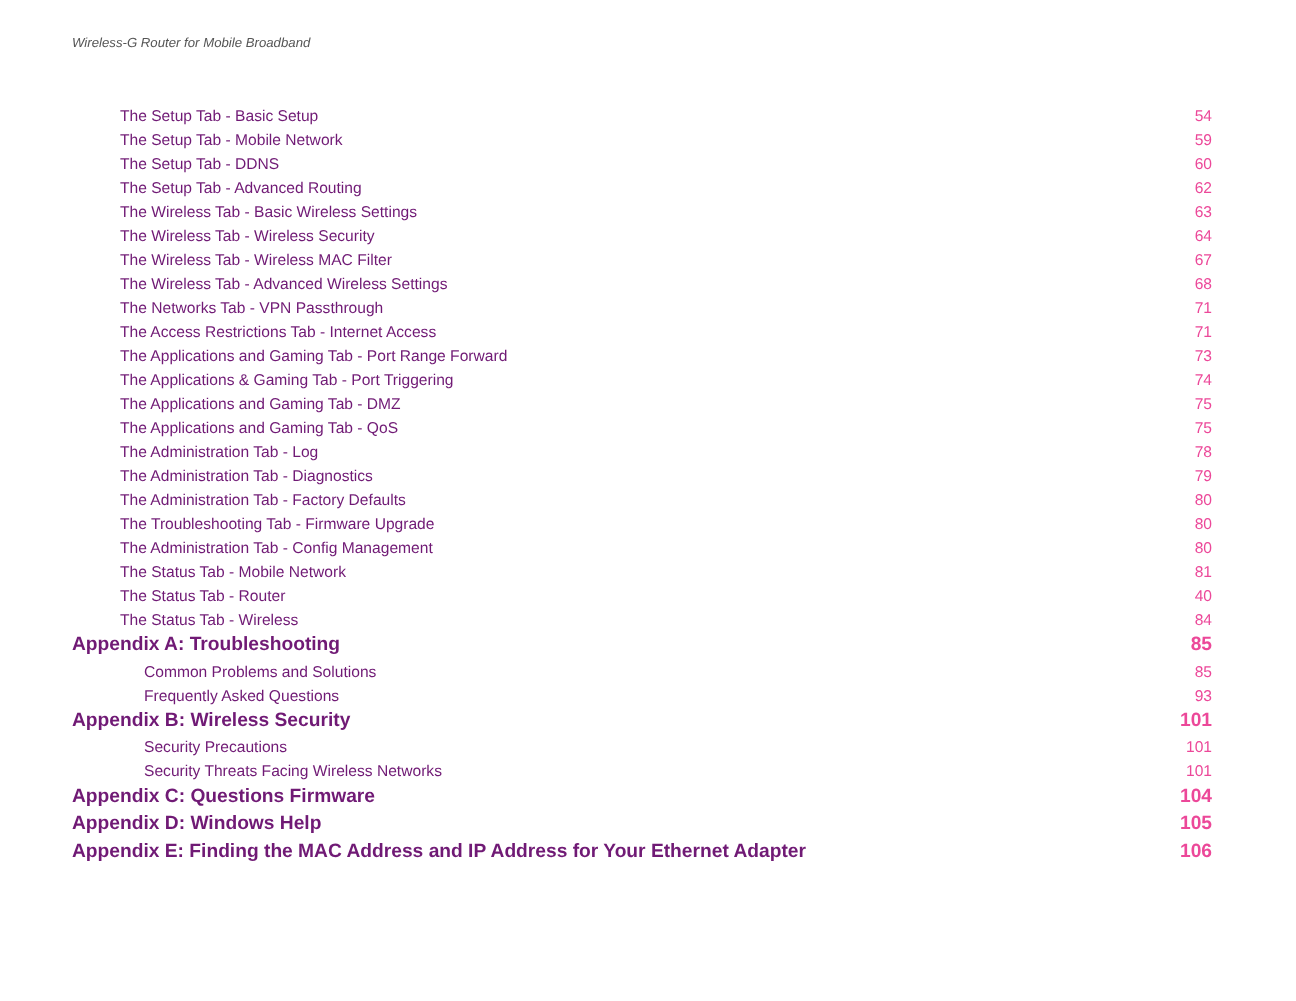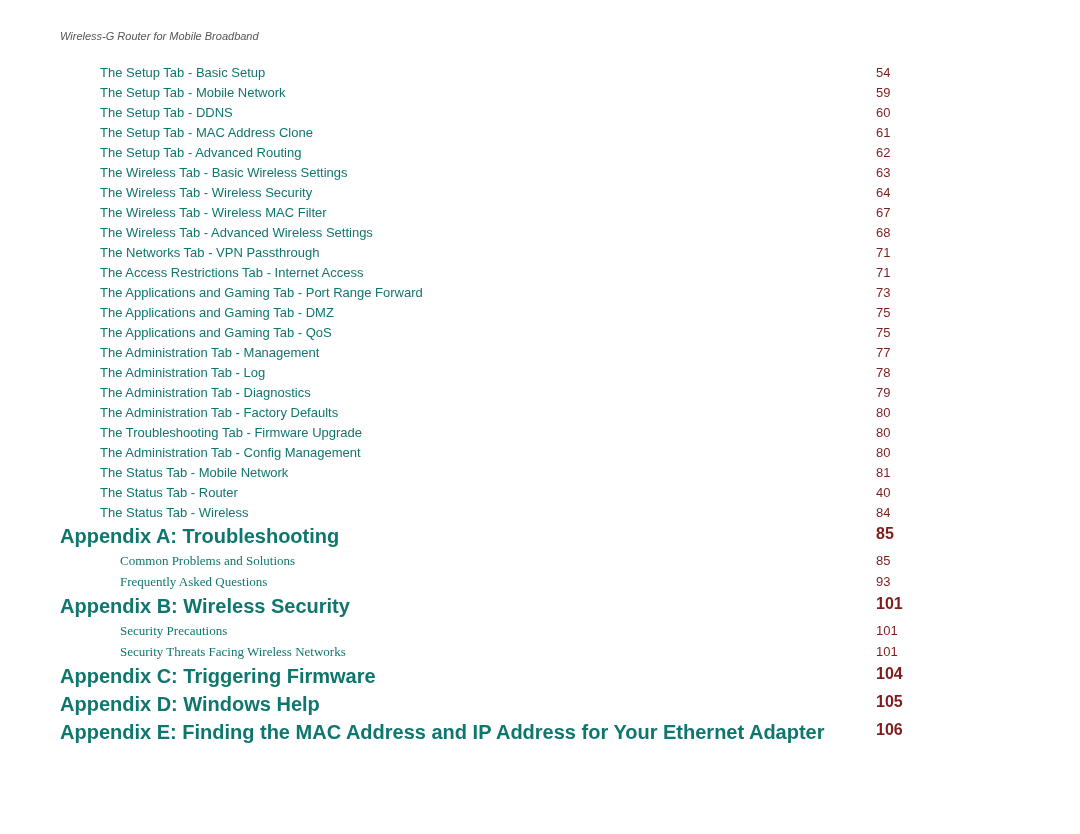"Wireless-G Router for Mobile Broadband" .page-header { margin-bottom: 20px -> 44px }
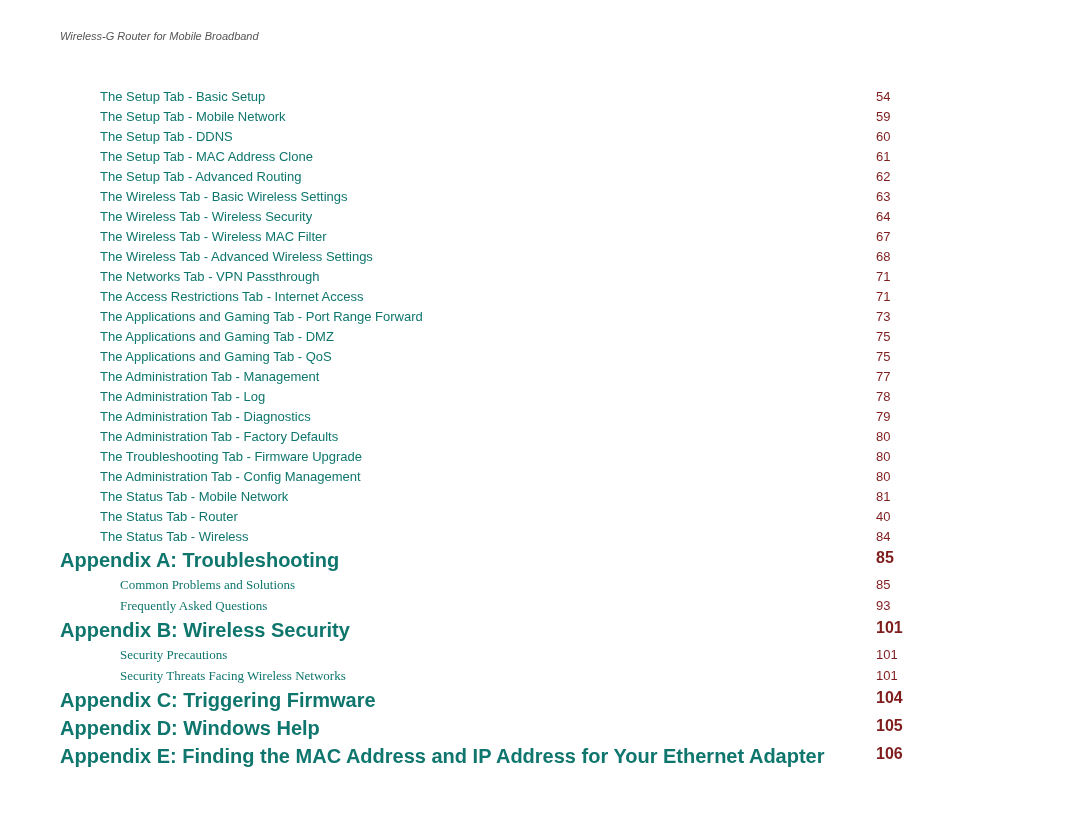"The Setup Tab - Basic" .toc-table tr td.entry-label { color: #0f766e -> #701a75 }
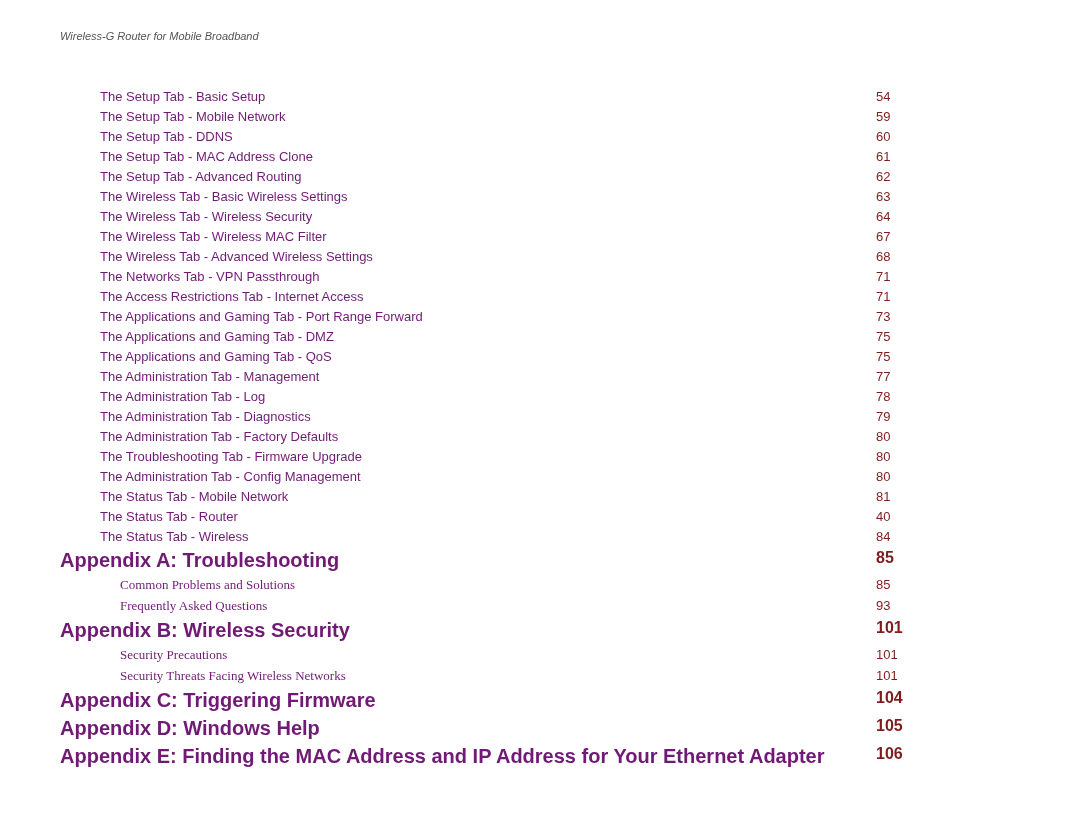"54" .toc-table tr td.entry-page { color: #7f1d1d -> #ec4899; text-align: left -> right }
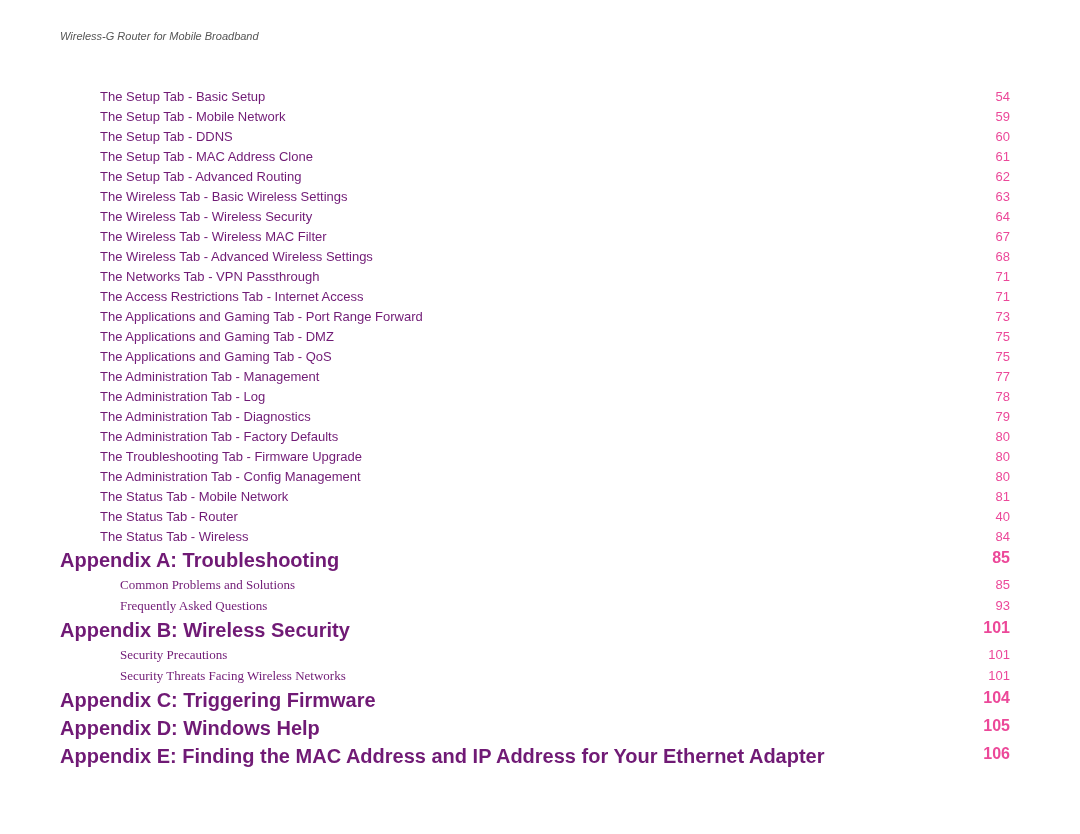"The Setup Tab - MAC" tr { html: <tr> <td>The Setup Tab - MAC Address Clone</td> <td>61</td> </tr> -> none }
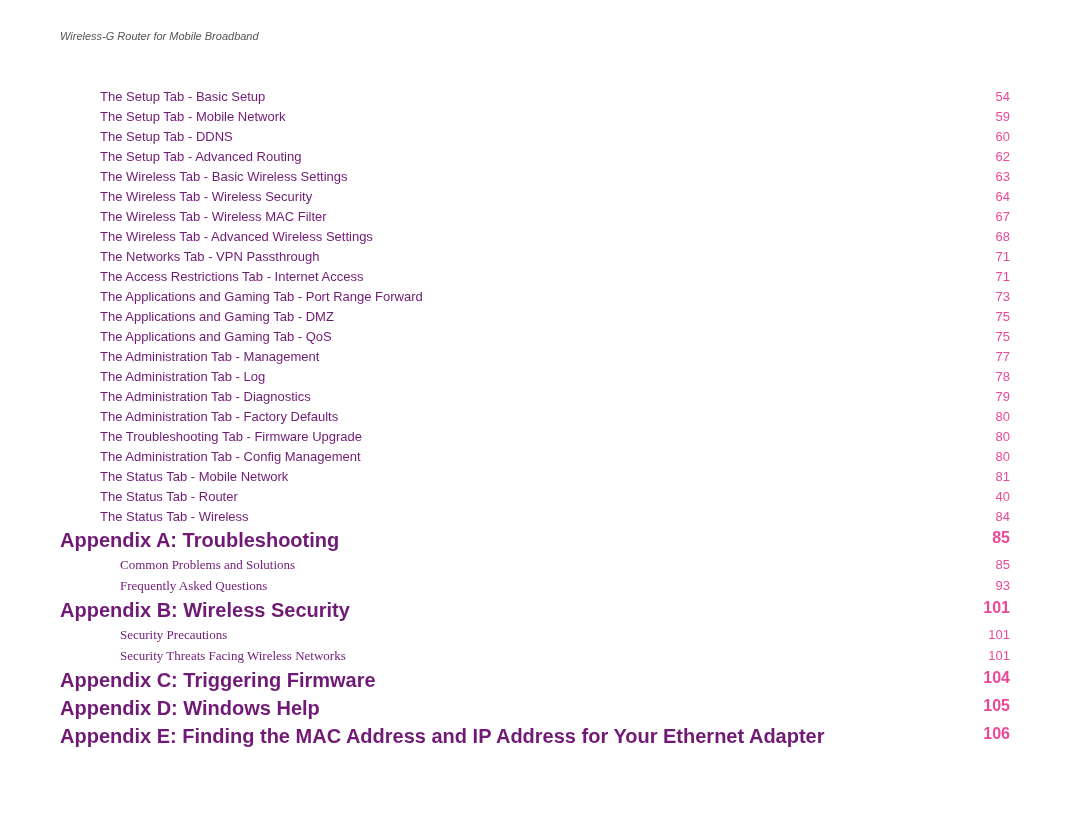"The Applications & Gaming Tab" tr { html: none -> <tr> <td>The Applications &amp; Gaming Tab - Port Triggering</td> <td>74</td> </tr> }
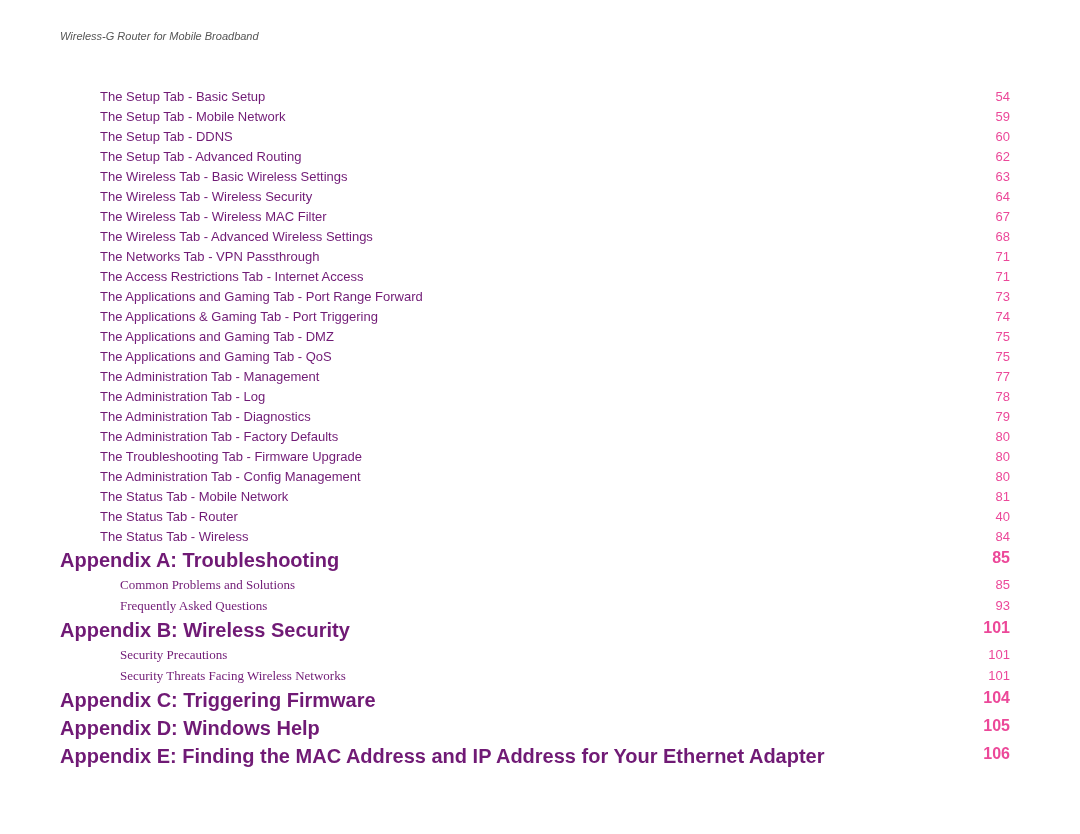"The Administration Tab - Management" tr { html: <tr> <td>The Administration Tab - Management</td> <td>77</td> </tr> -> none }
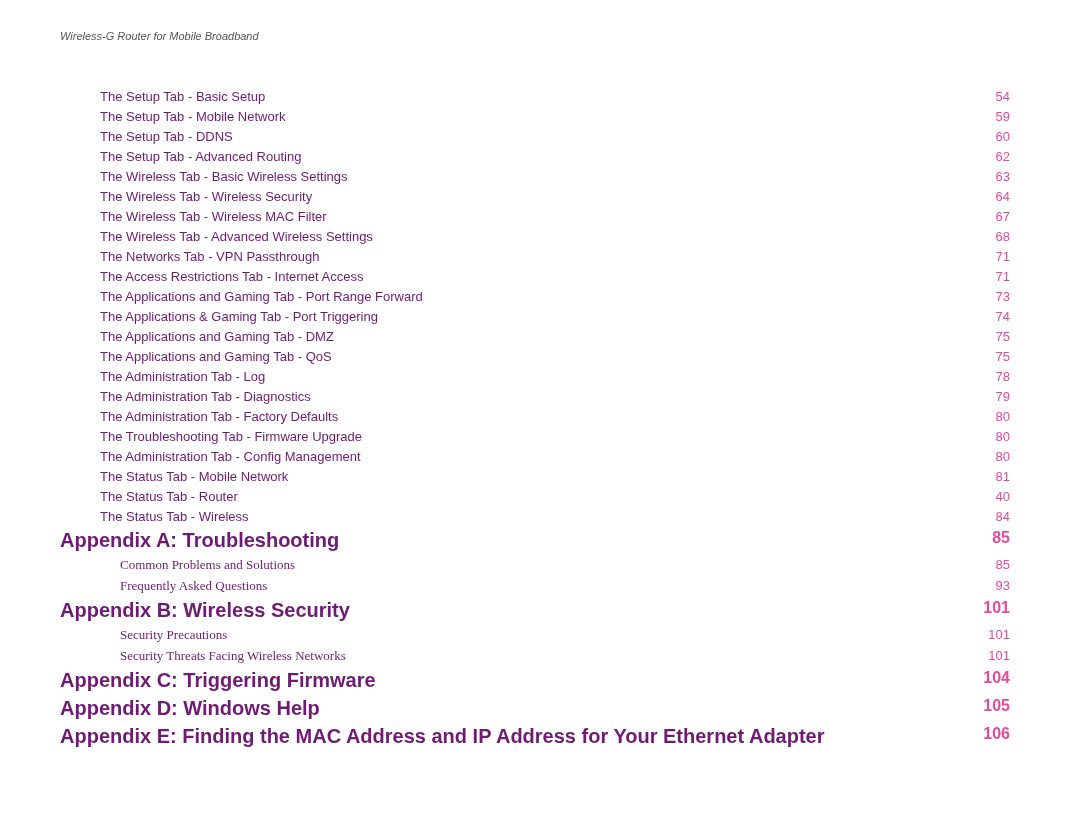"Appendix A: Troubleshooting" .toc-table tr.appendix-row td.entry-label { font-size: 20px -> 16px }
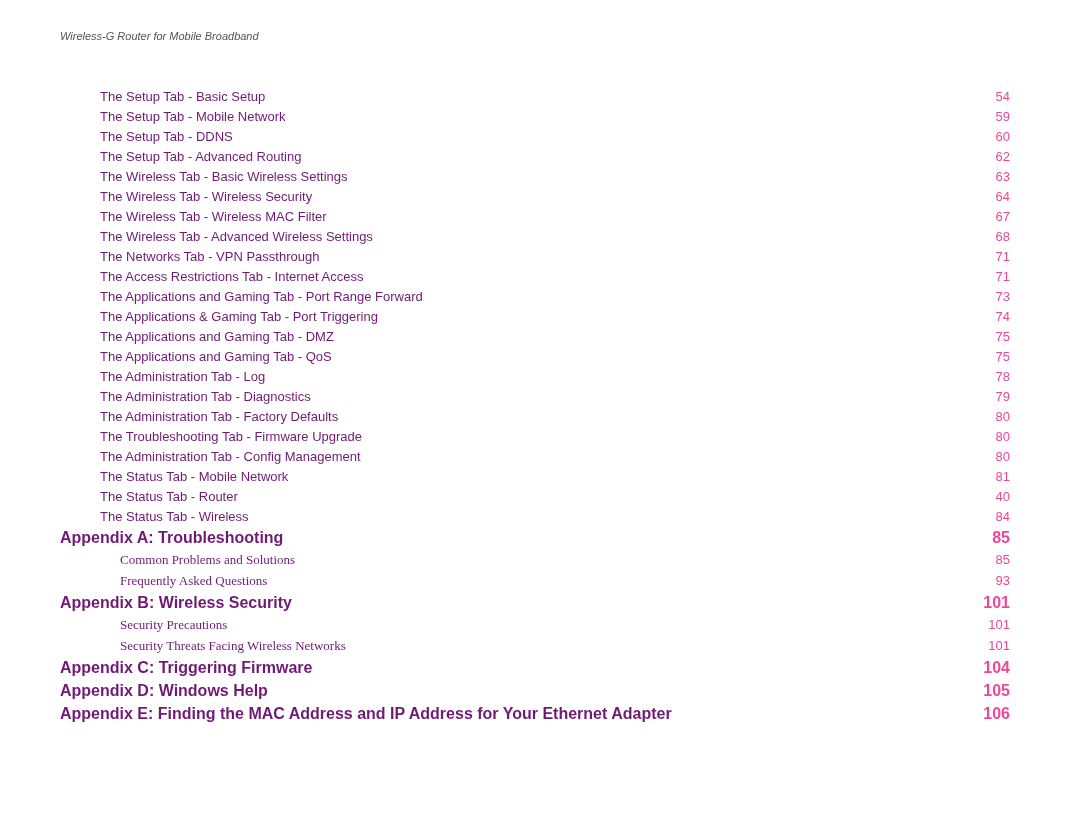"Common Problems and Solutions" .toc-table tr.sub-item td.entry-label { font-family: Liberation Serif, serif -> none }
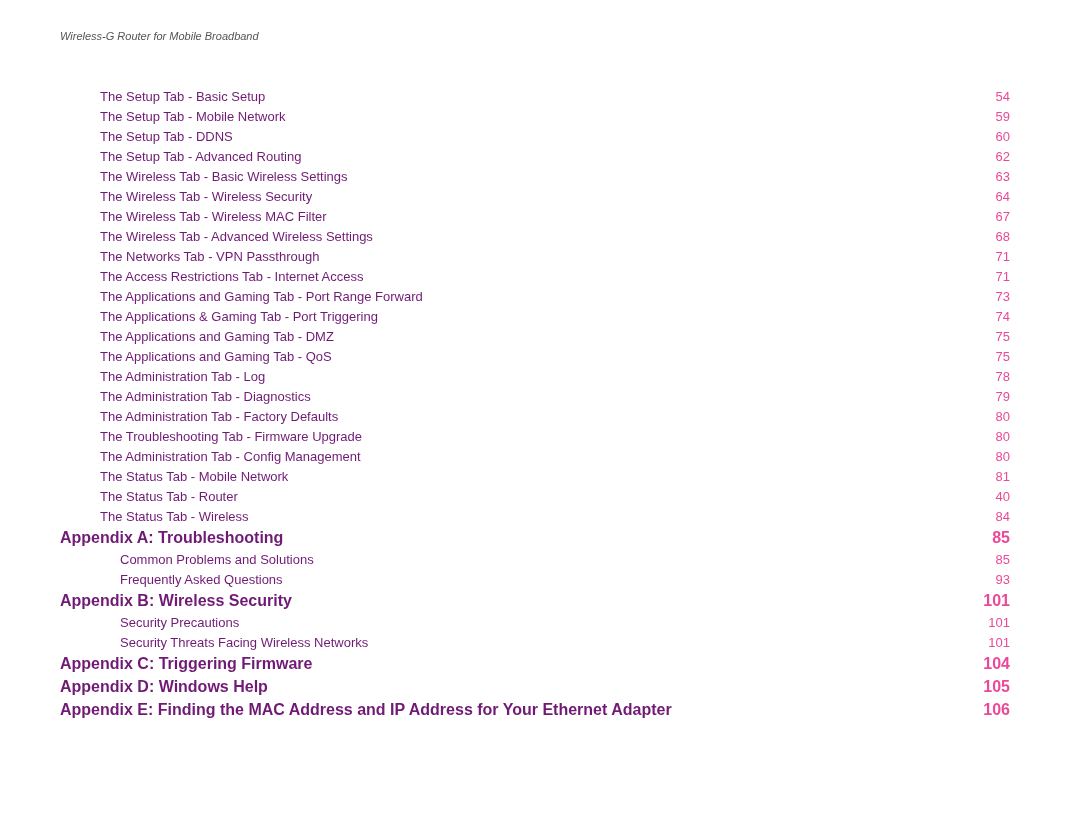"Appendix C: Triggering Firmware" td.entry-label { text: Triggering -> Questions }
